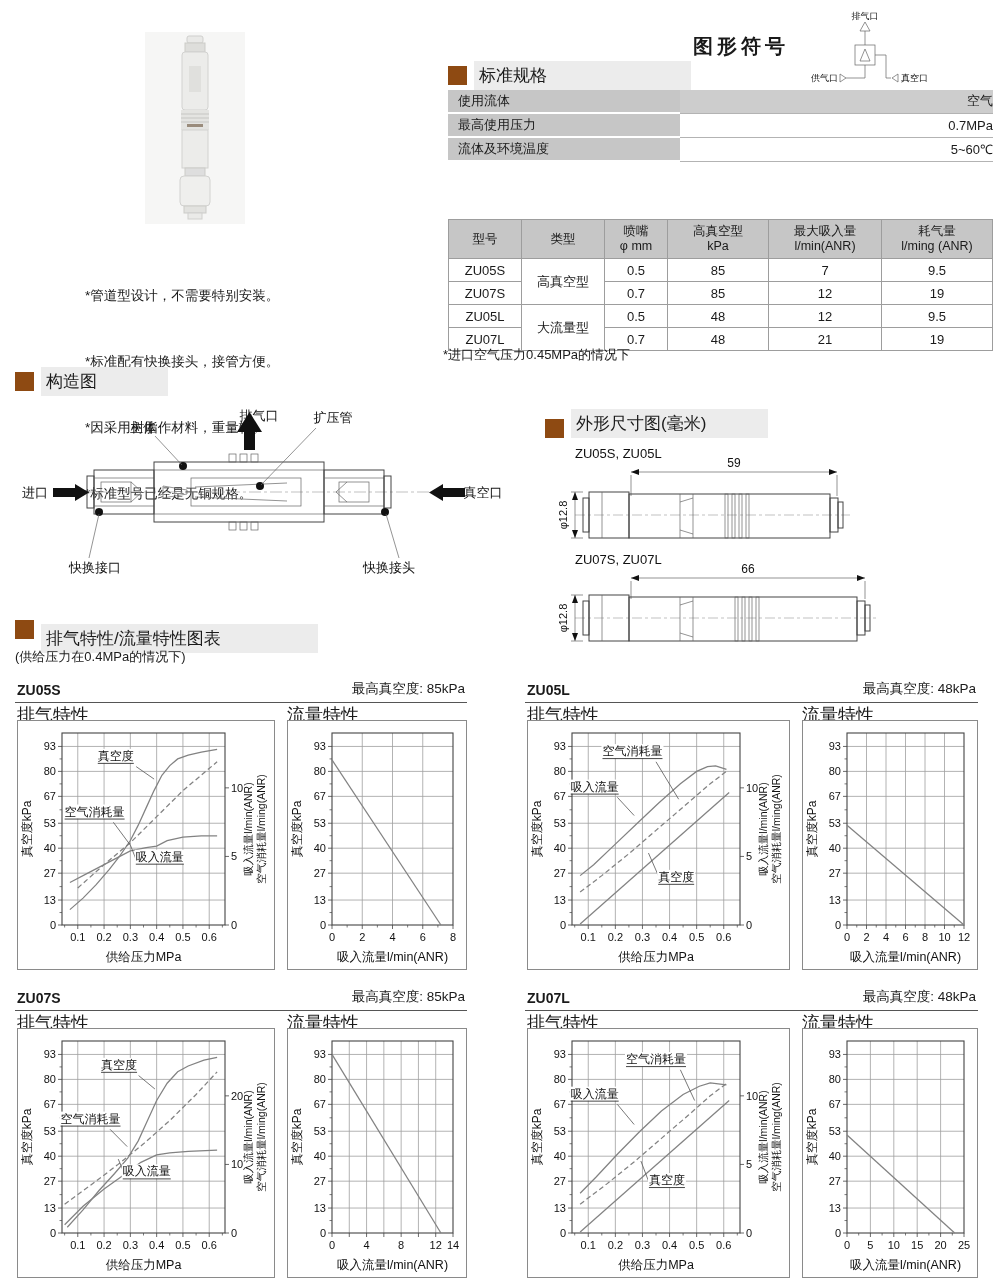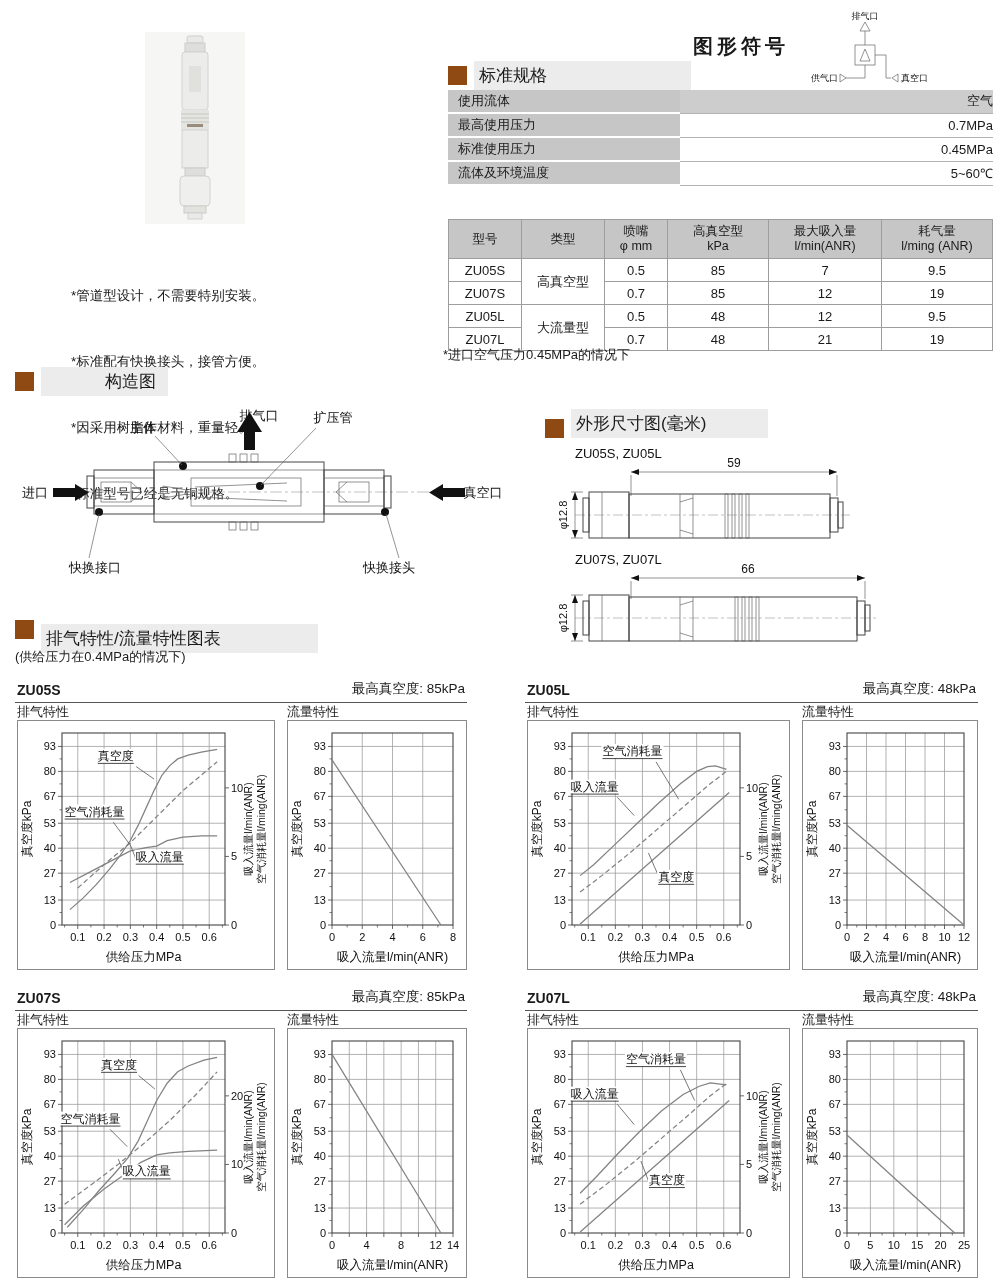"标准使用压力" tr { html: <tr> <td>标准使用压力</td> <td>0.45MPa</td> </tr> -> none }
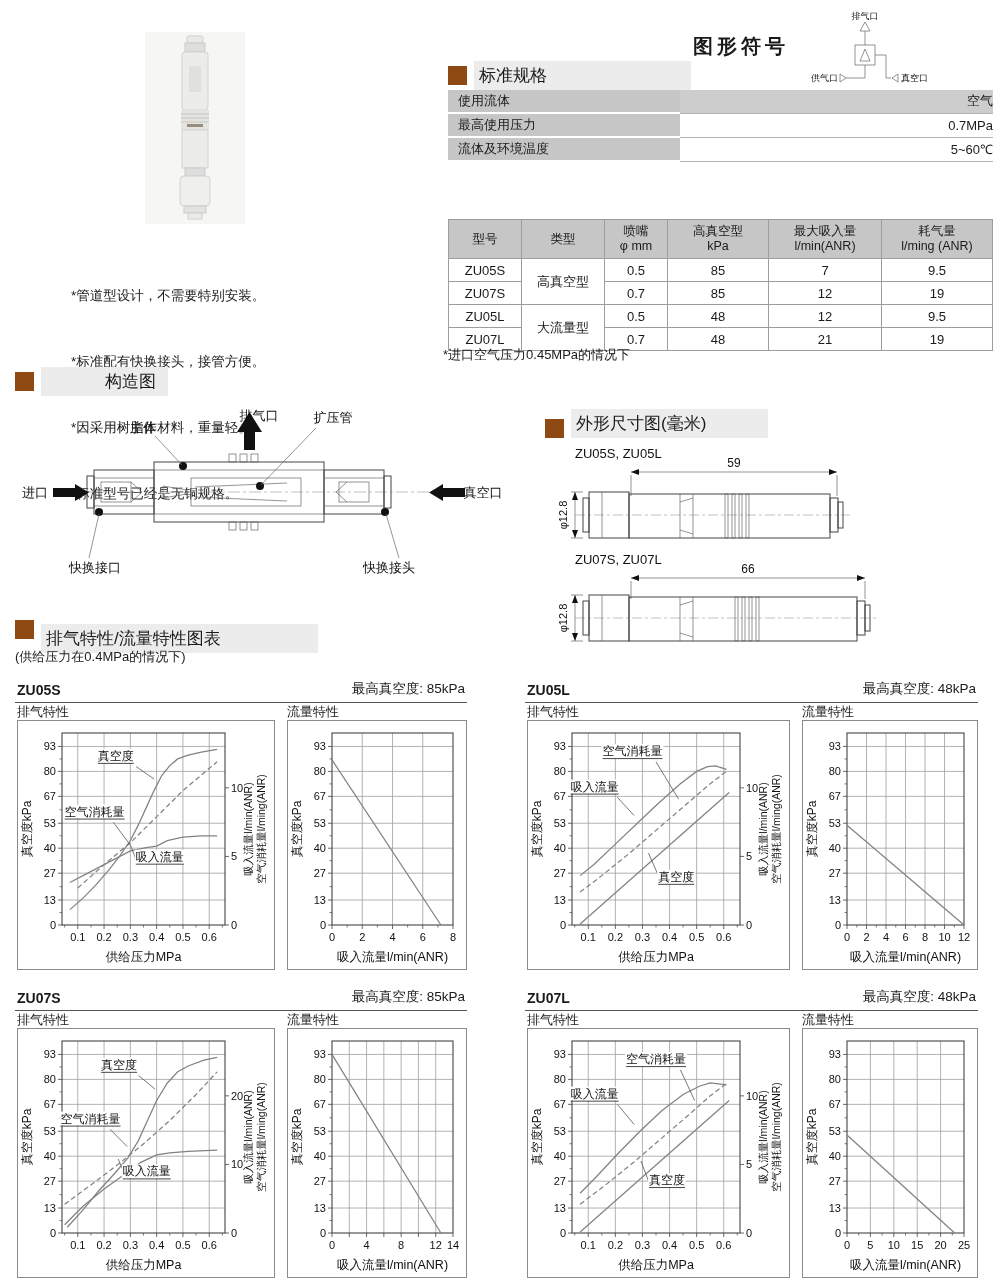"*管道型设计，不需要特别安装。" div.features { left: 71px -> 85px }
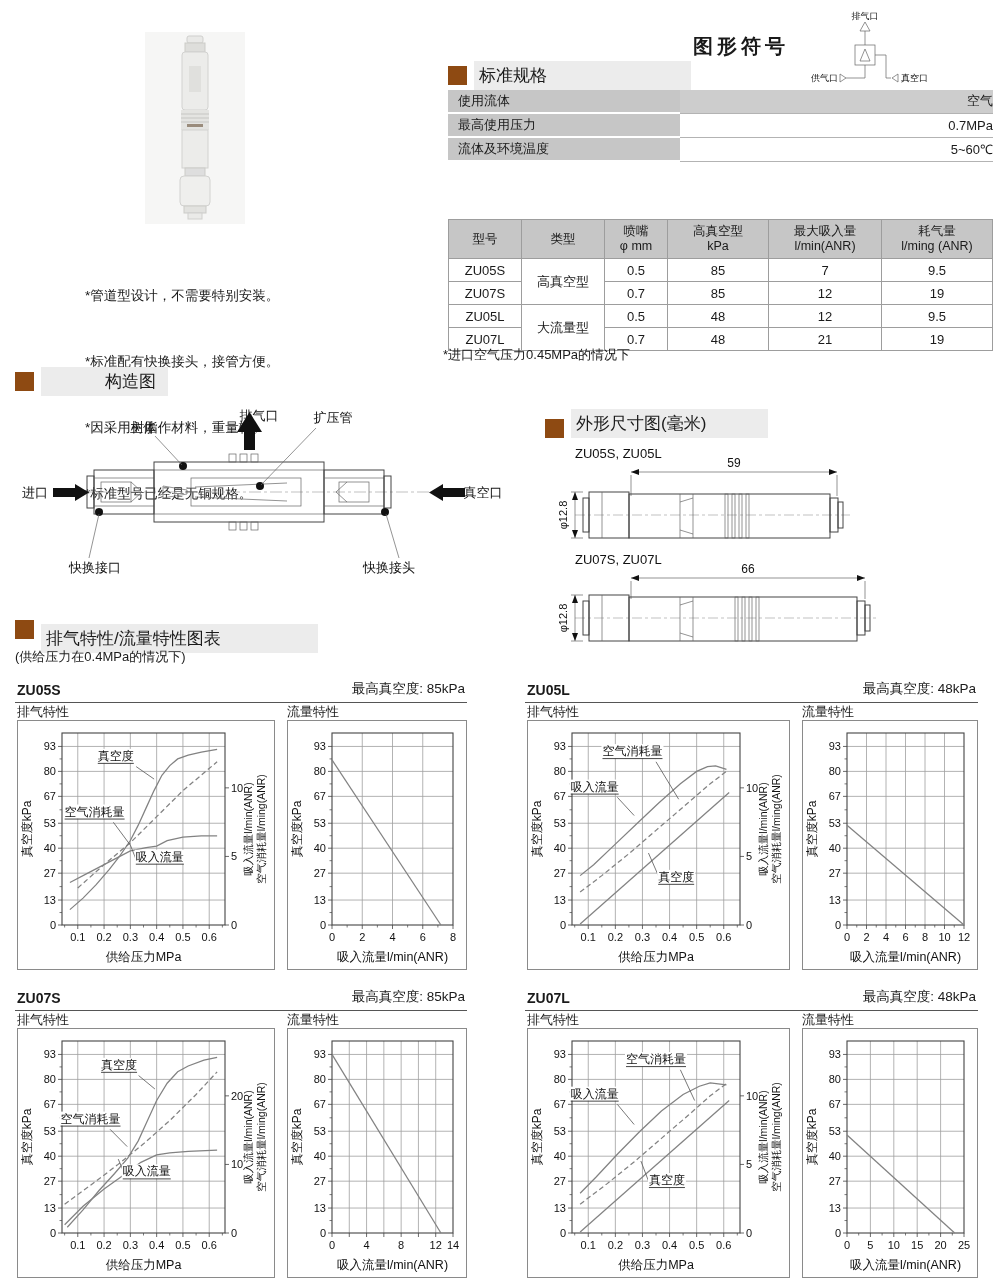"构造图" div.sec { text-align: right -> none }
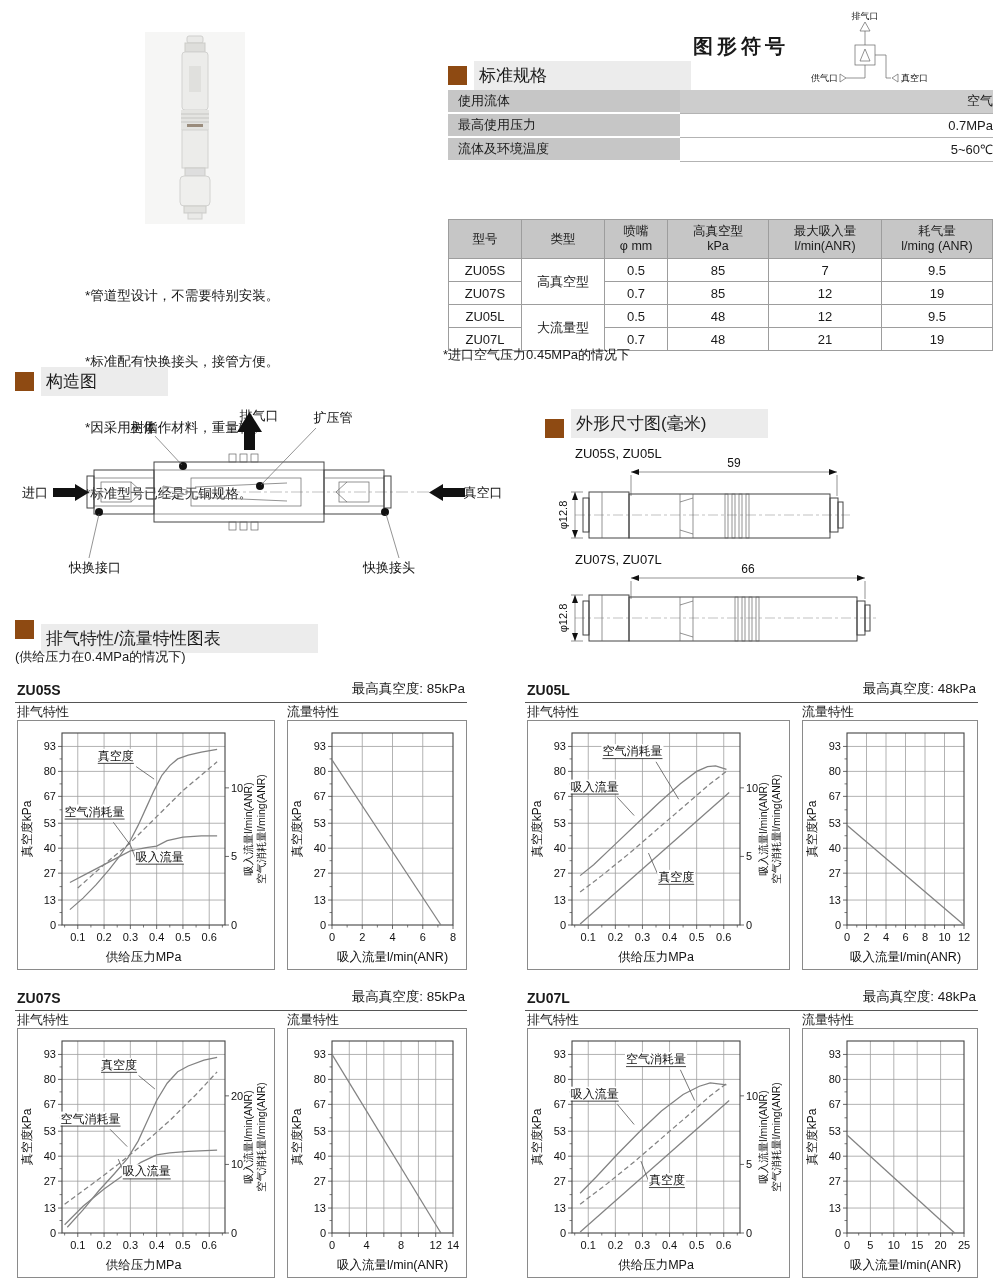"排气特性" .cg-sub { font-size: 13px -> 18px }
